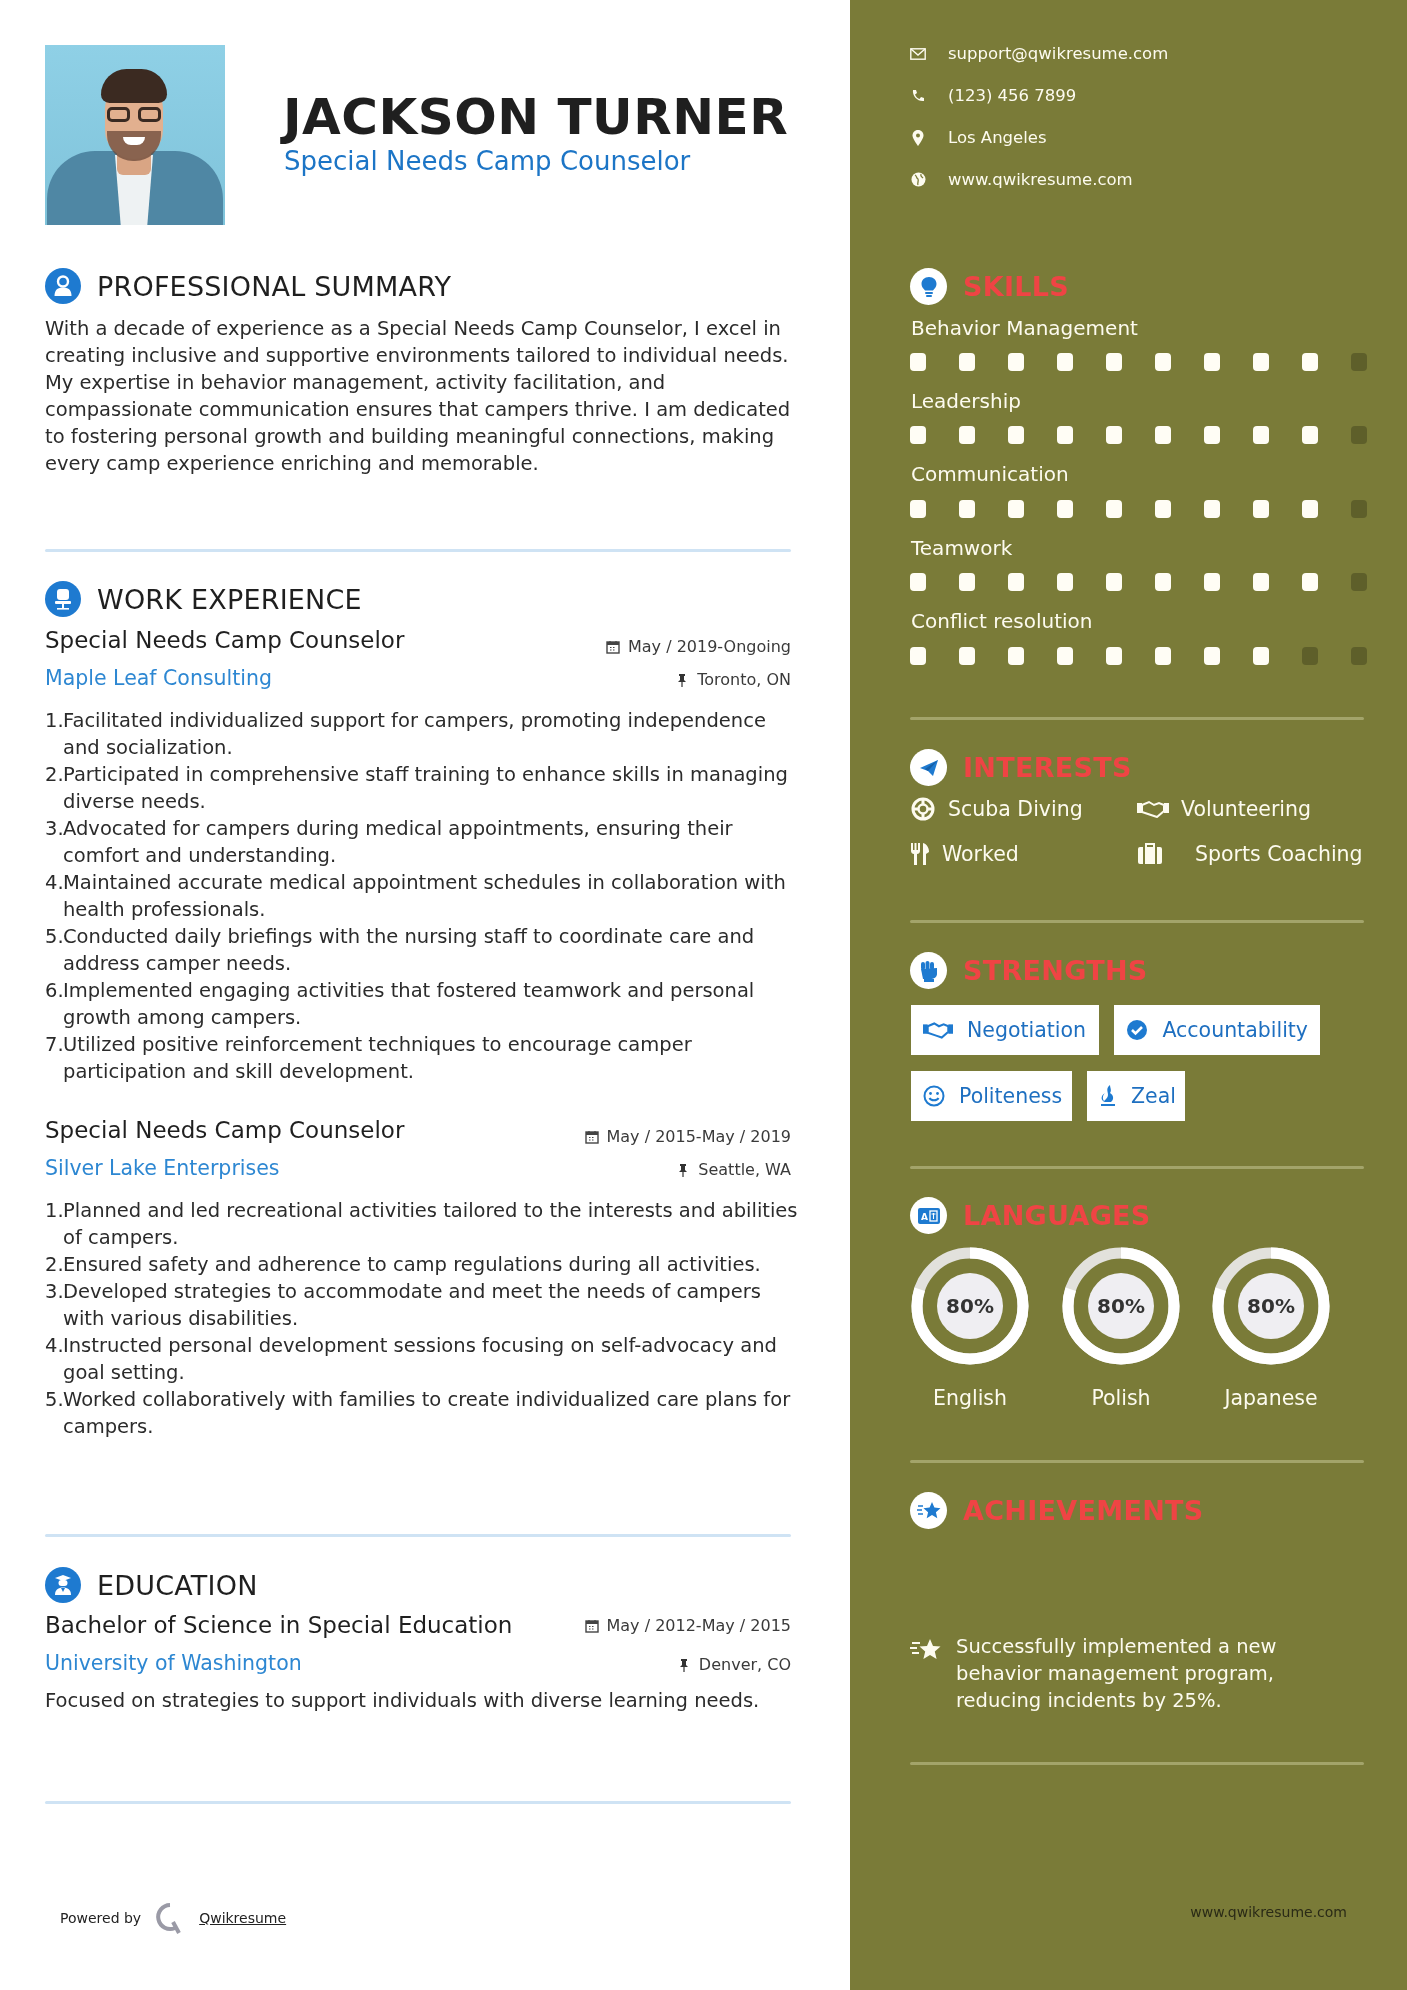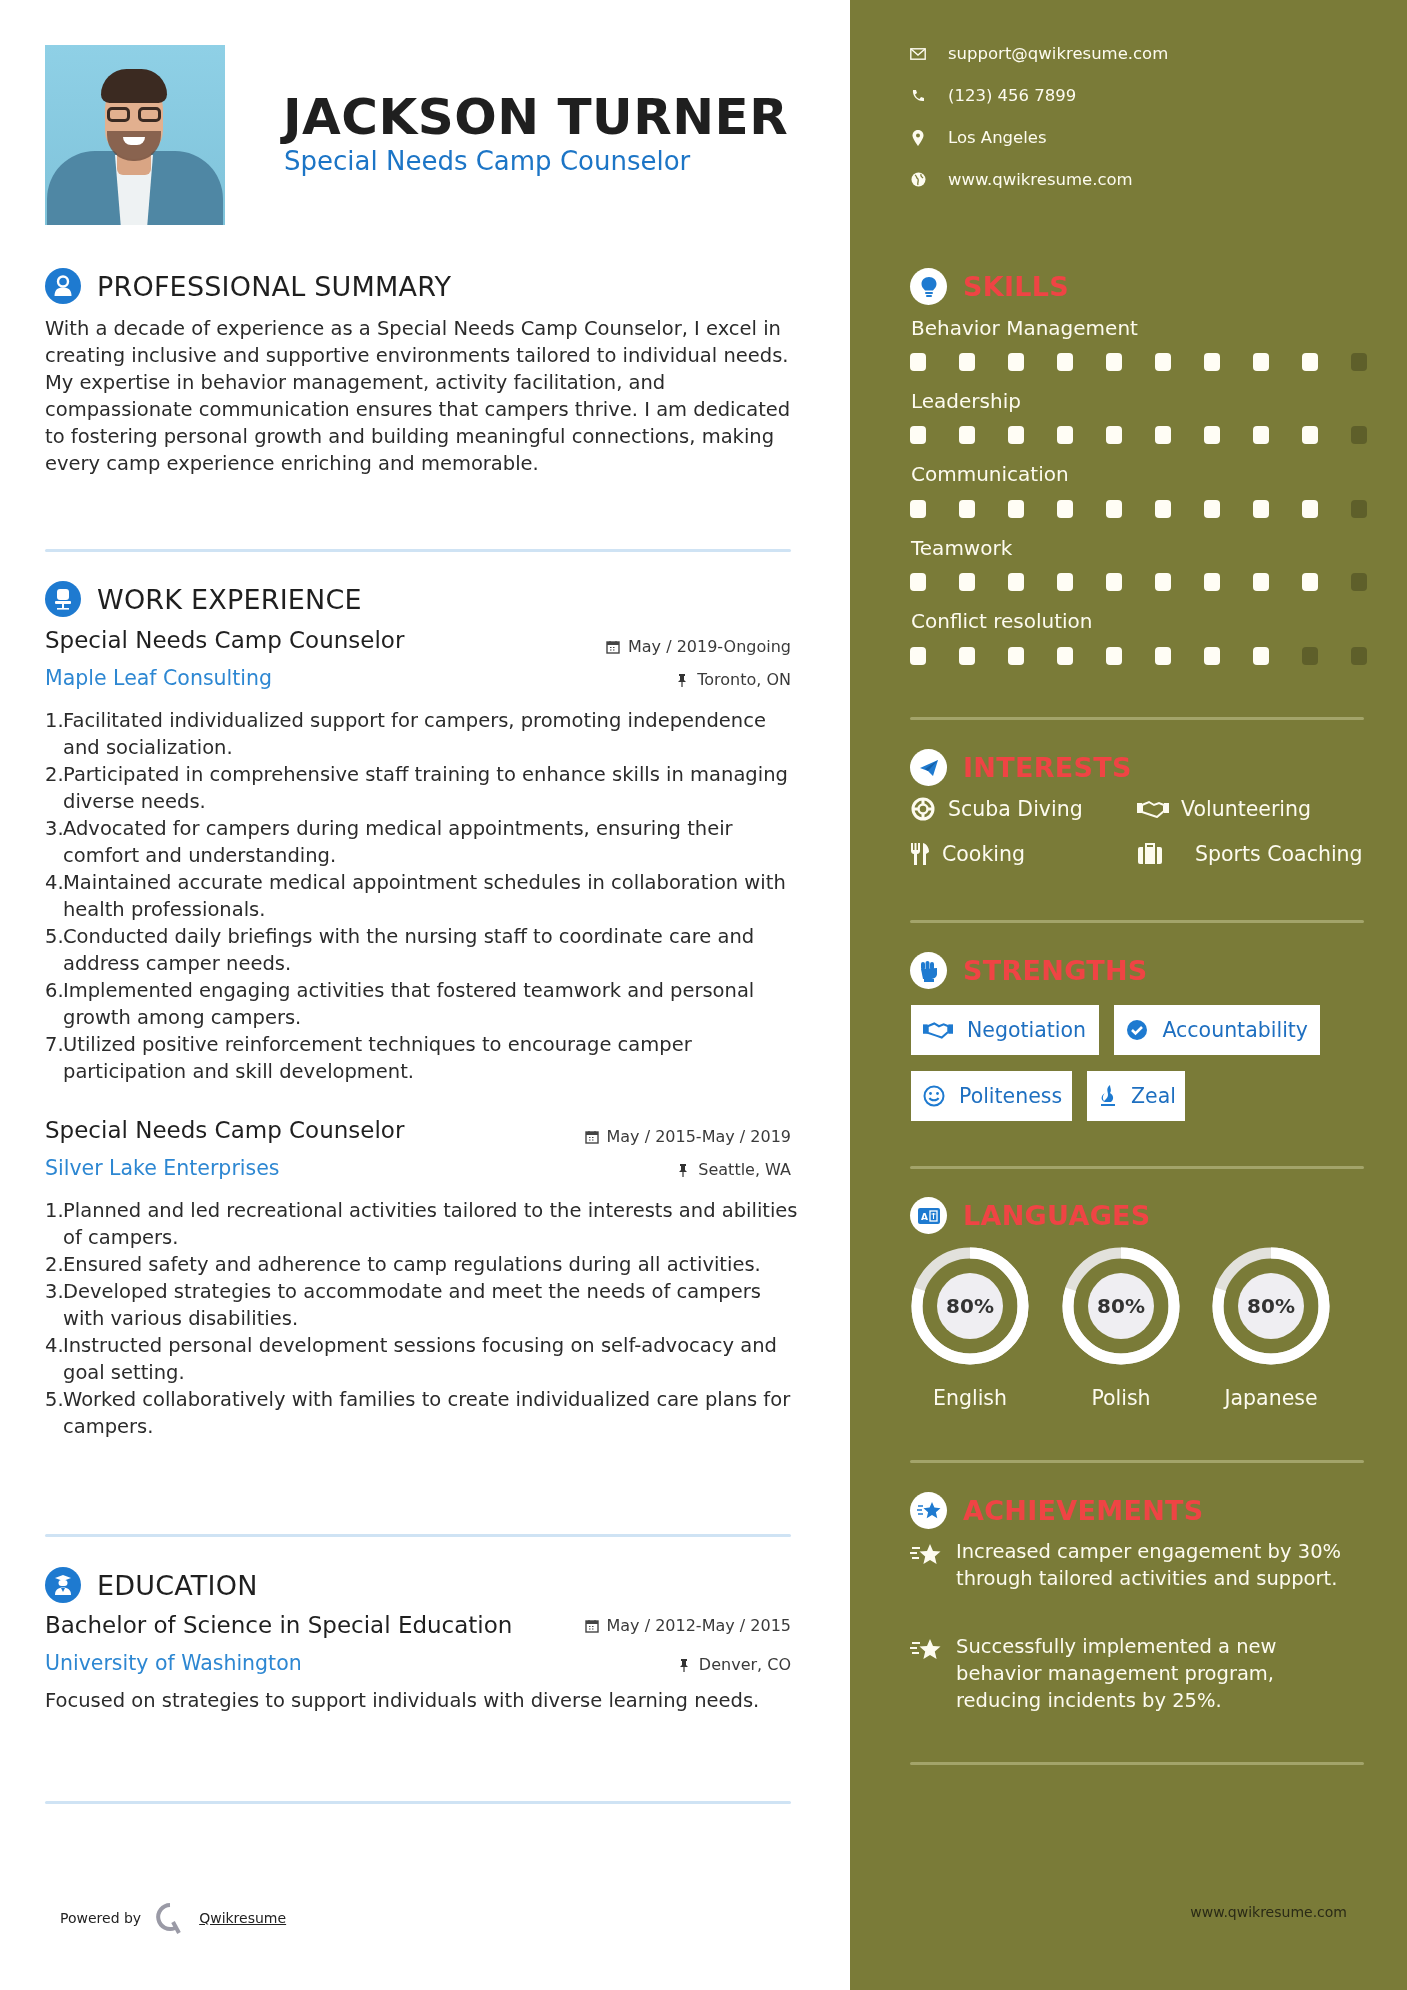"Cooking" span { text: Cooking -> Worked }
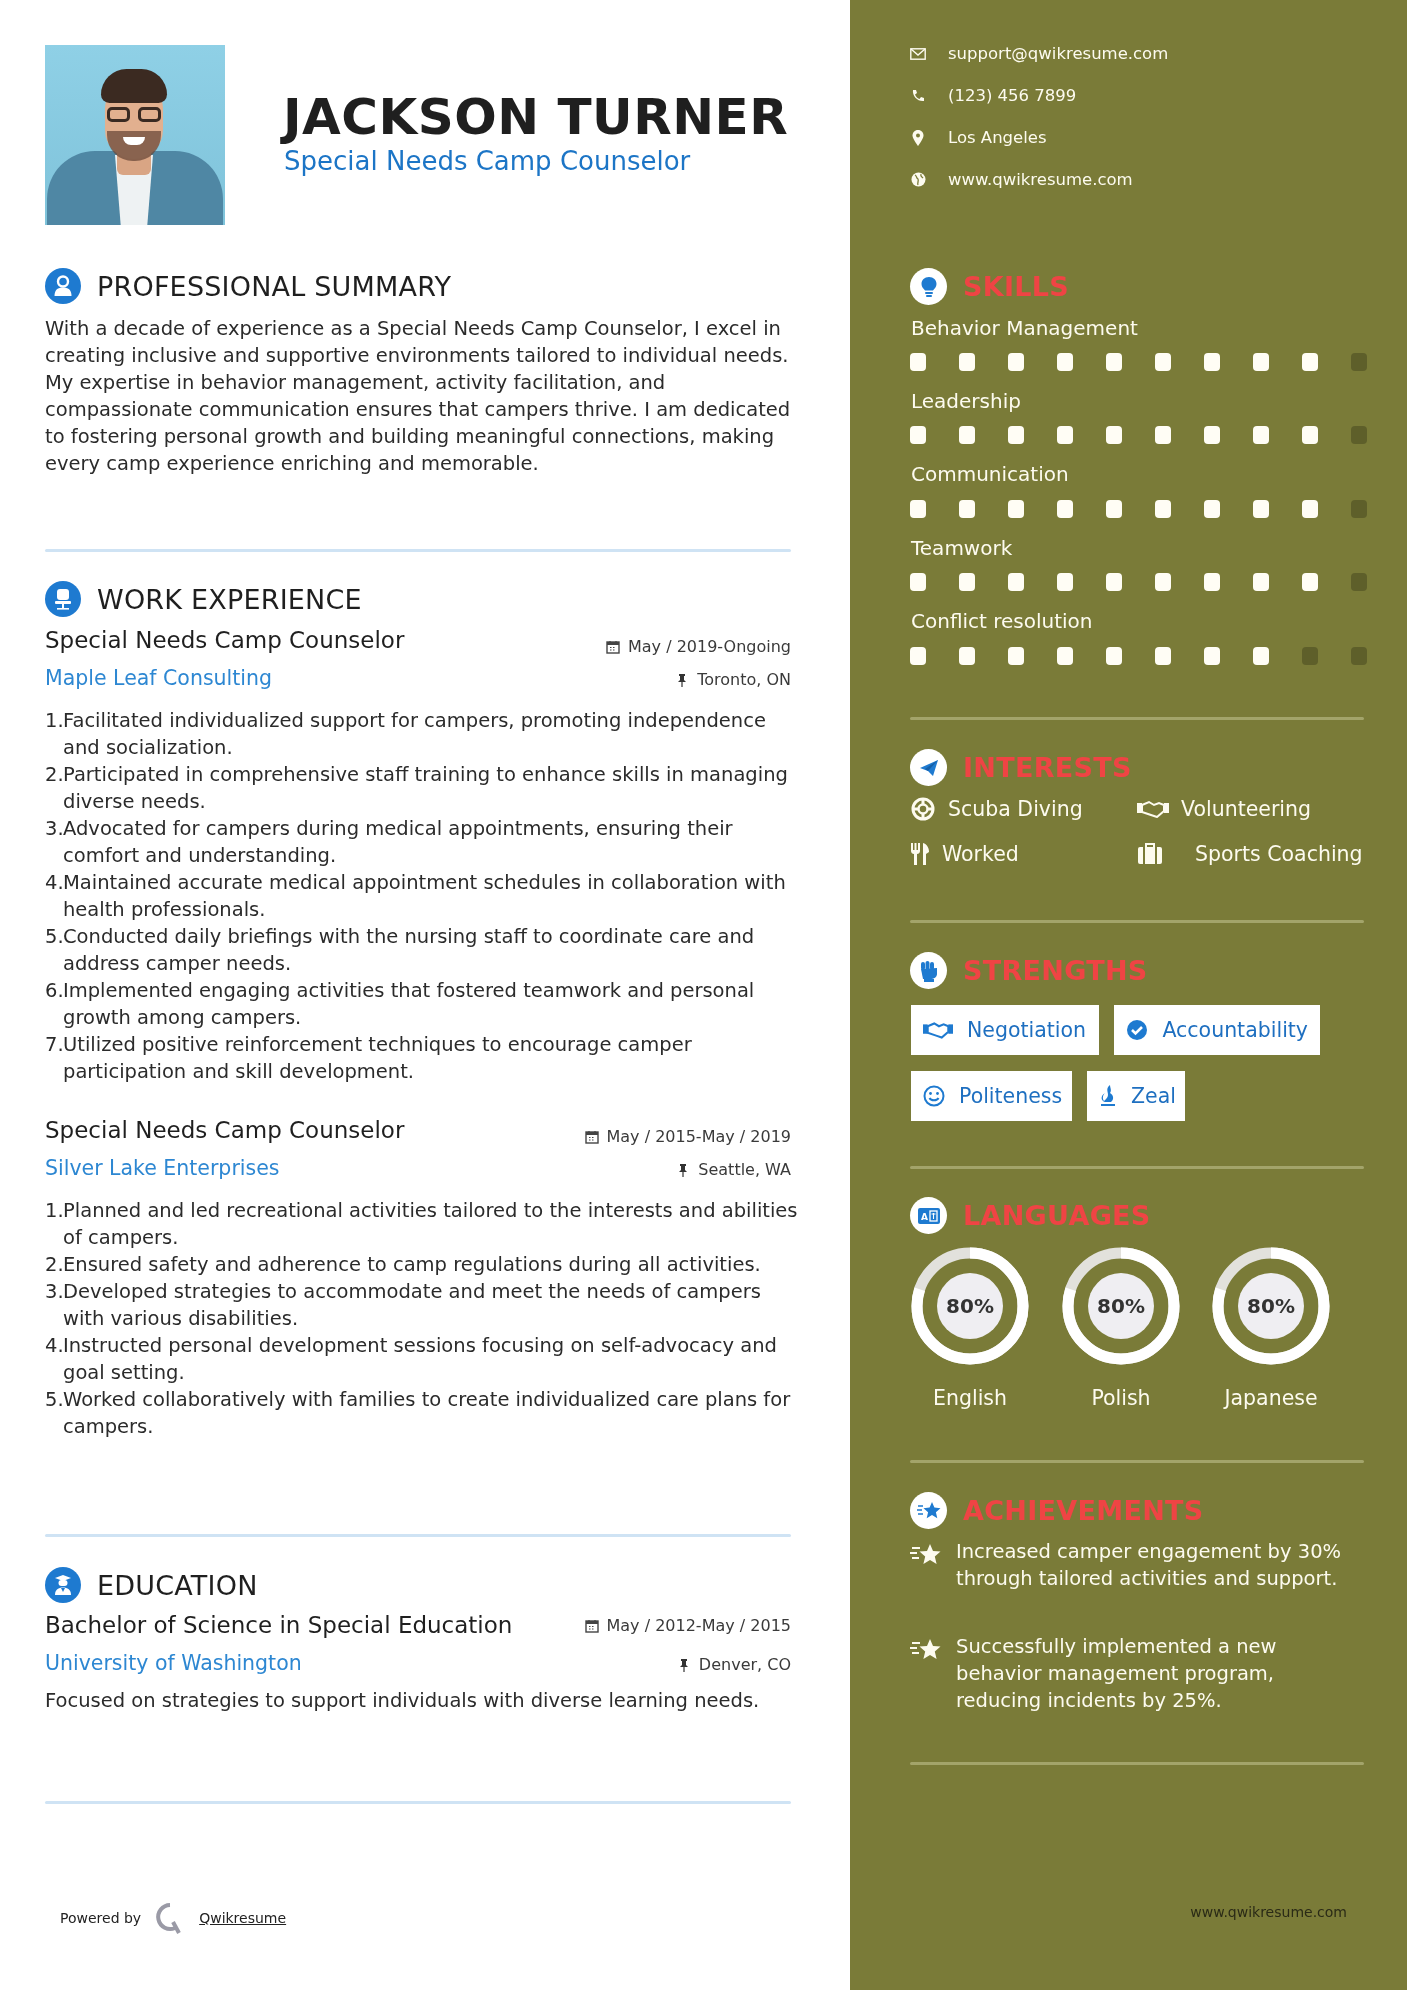"Increased camper engagement by 30%" div.ach { html: <div> <span><svg> <path></path> <path></path> </svg></span> <span>Increased camper engagement by 30% through tailored activities and support.</span> </div> -> none }
